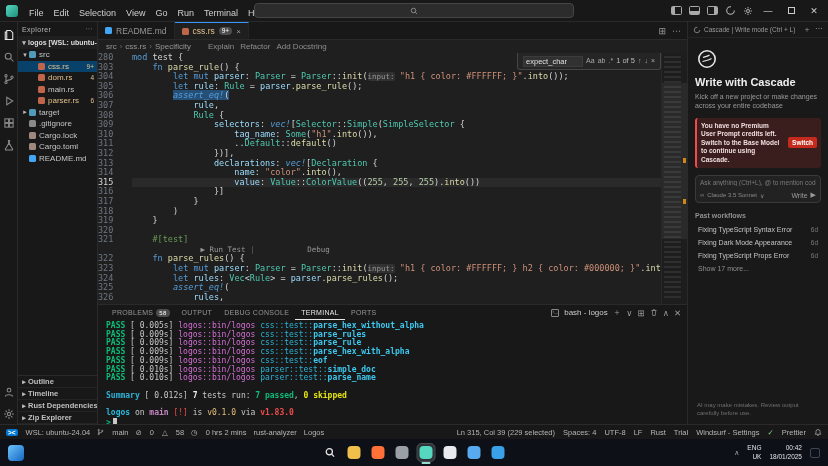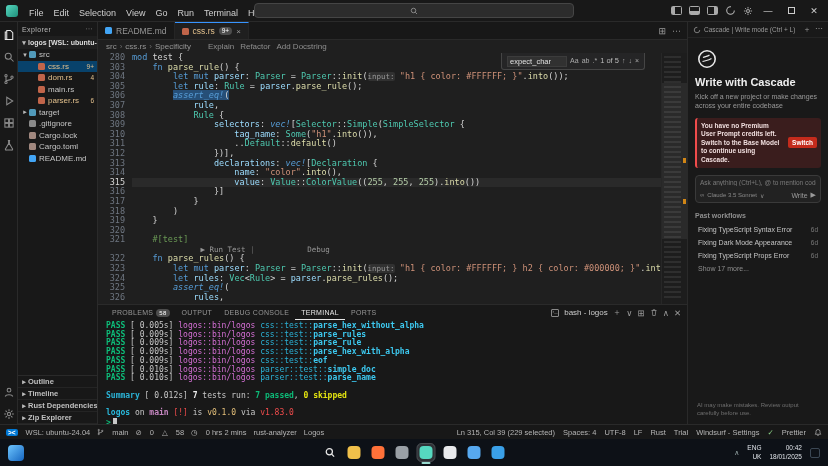"280" .gutter { text-align: right -> left }
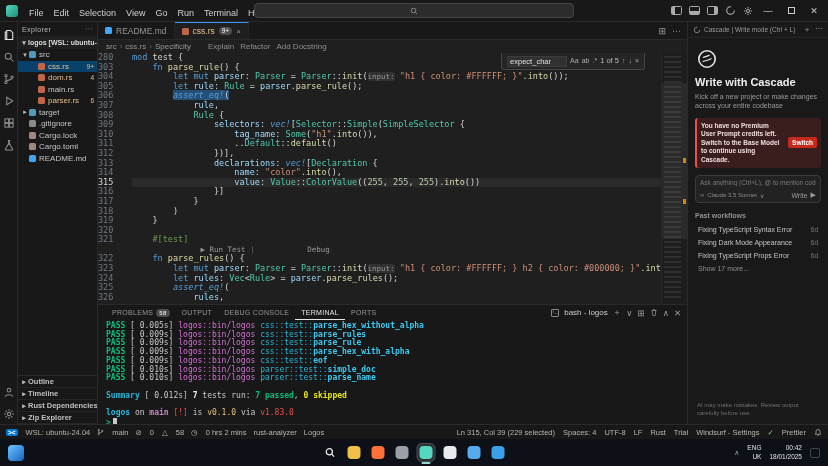"expect_char" .findwidget { right: 42px -> 26px }
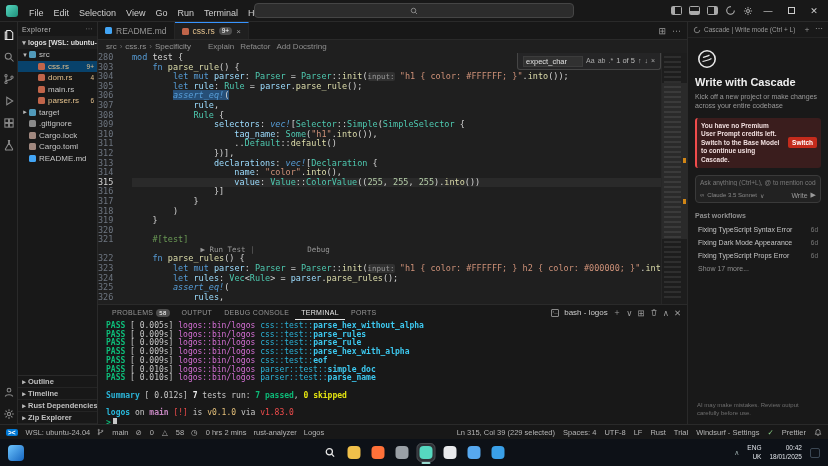"v1.83.0" .tm-redb { font-weight: normal -> bold }
